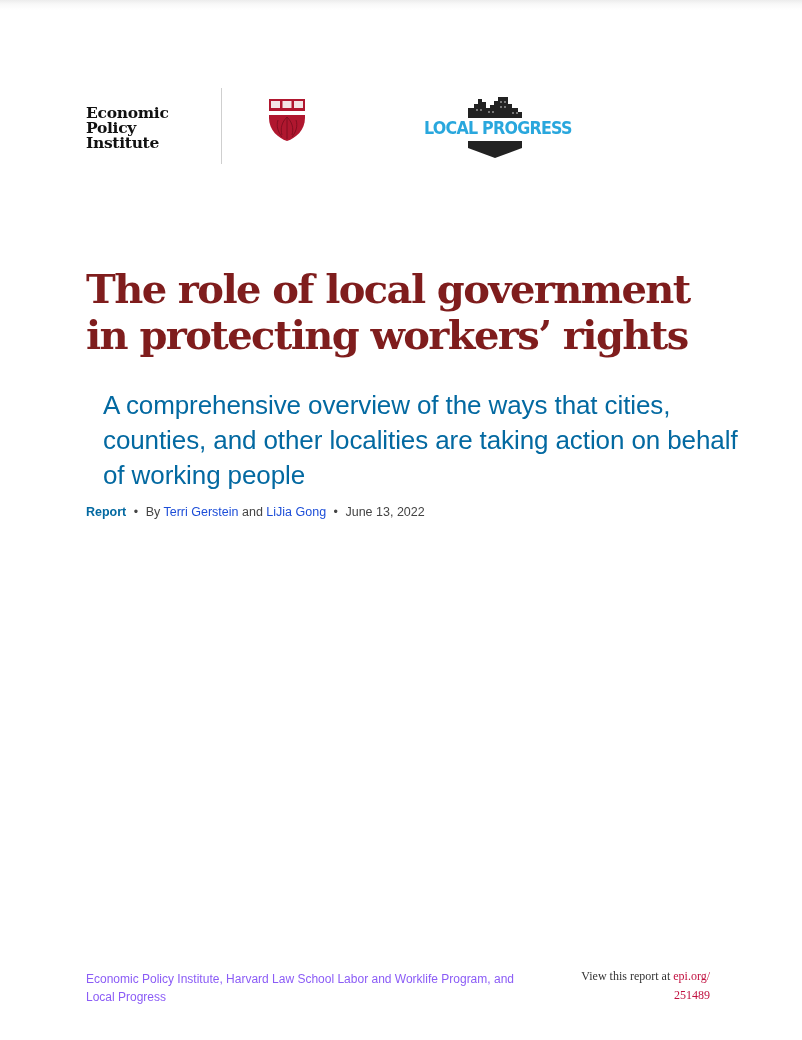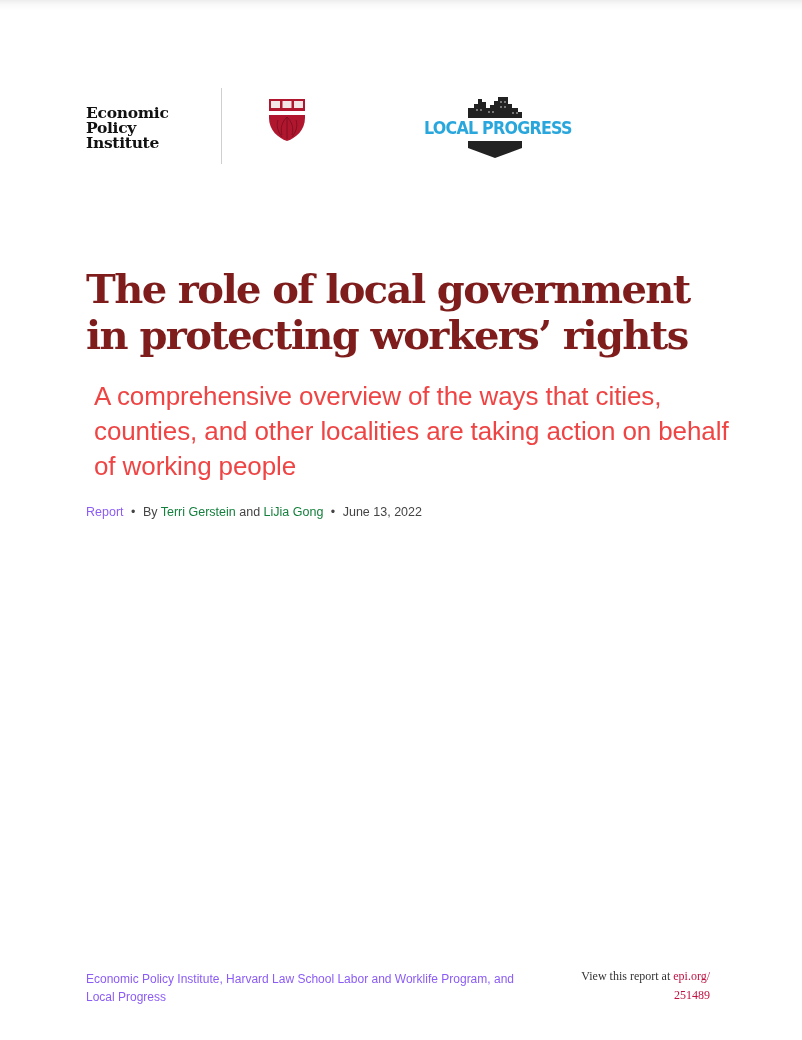"A comprehensive overview of the" .subtitle { color: #ef4444 -> #0369a1; margin: 8px -> 17px }
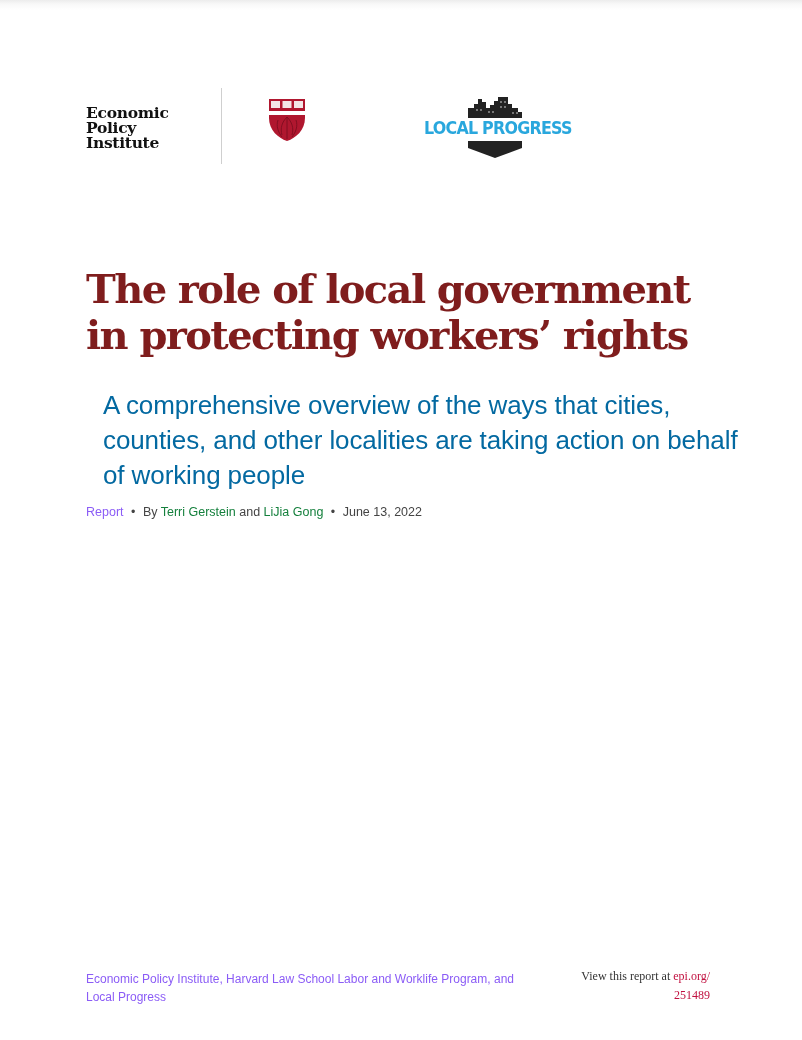"Report" .byline .report { color: #8b5cf6 -> #0369a1; font-weight: normal -> bold }
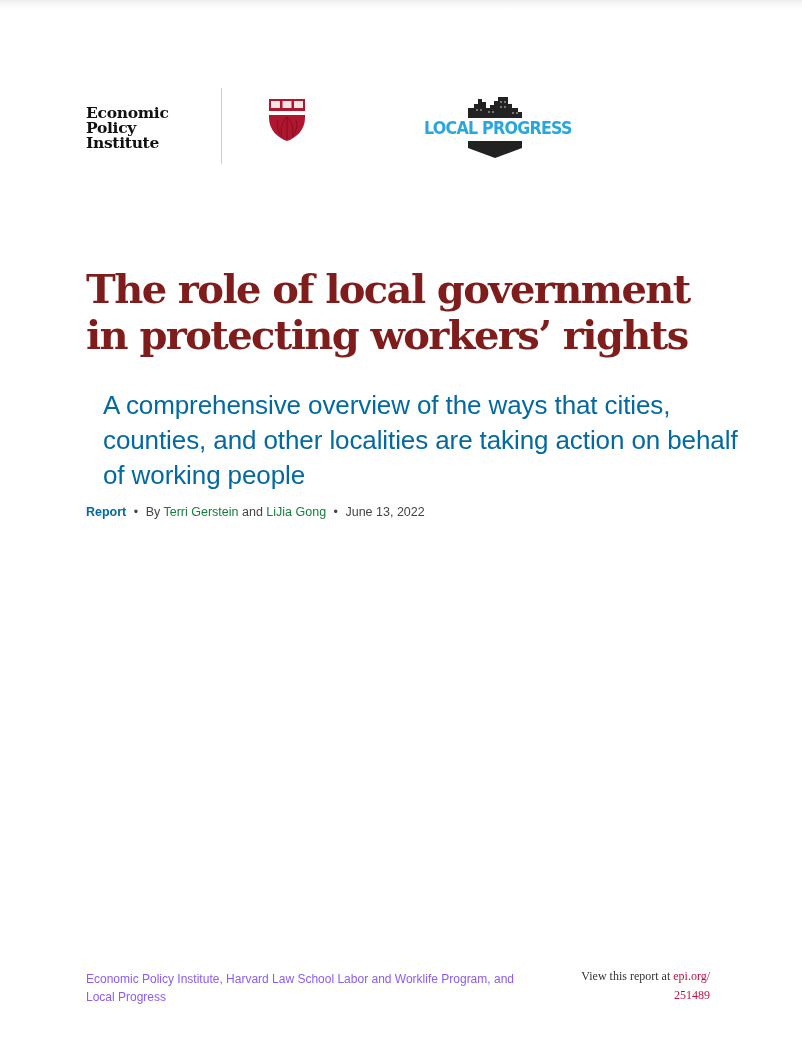"Terri Gerstein" .byline .author { color: #15803d -> #1d4ed8 }
